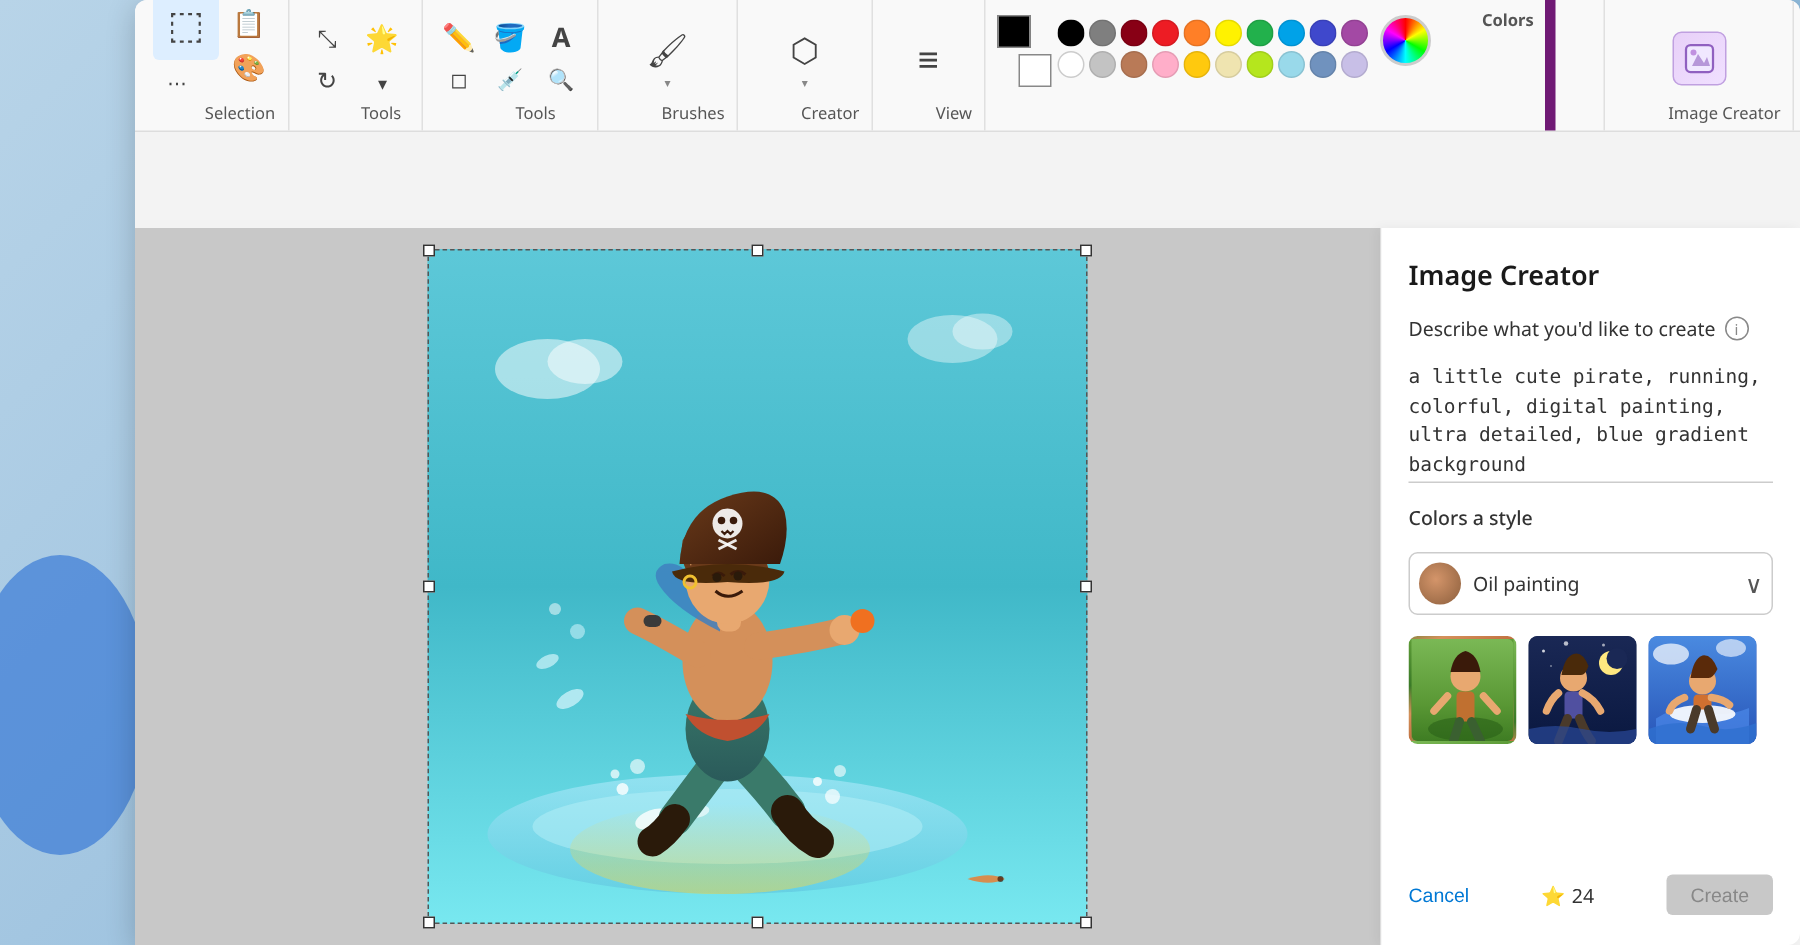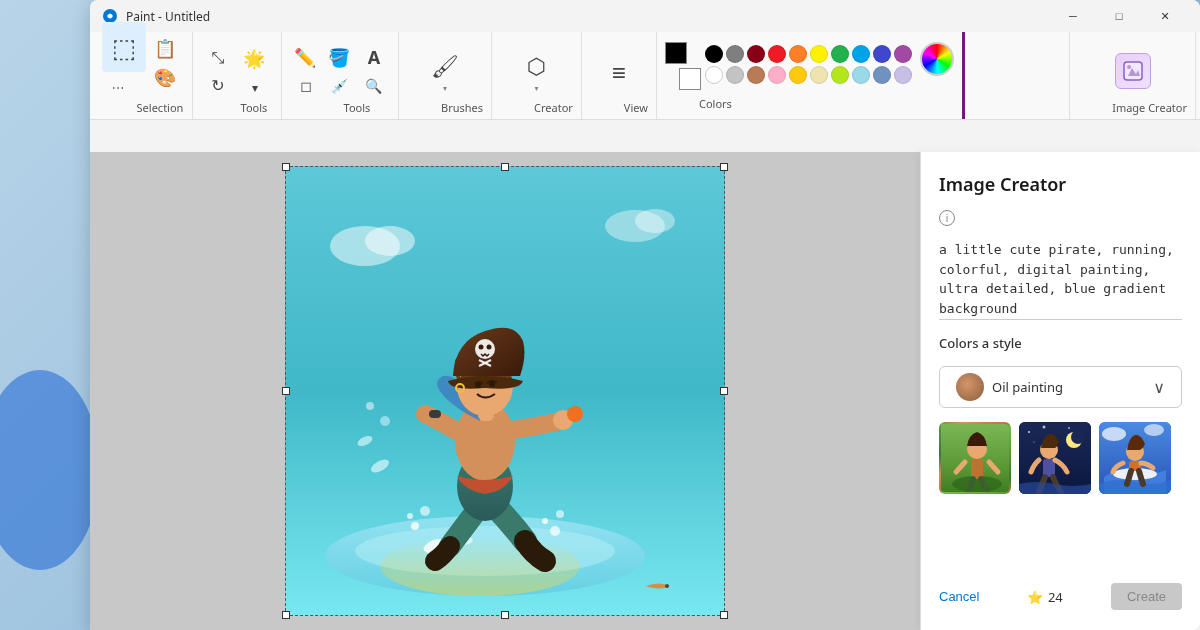"Paint - Untitled" div.title-bar { html: <div> <div> <svg> <circle></circle> <path></path> </svg> <span>Paint - Untitled</span> </div> <div> <button>─</button> <button>□</button> <button>✕</button> </div> </div> -> none }
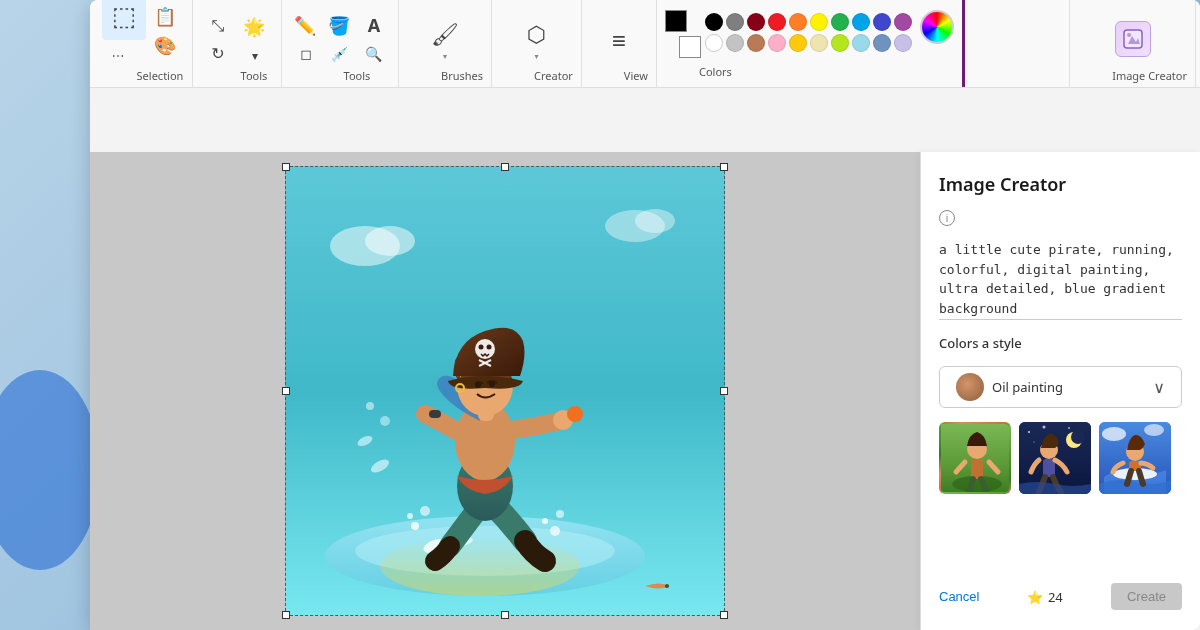"Colors" .colors-section { border-right: 3px solid #701a75 -> 7px solid #701a75; flex-direction: column -> row; font-weight: none -> bold }
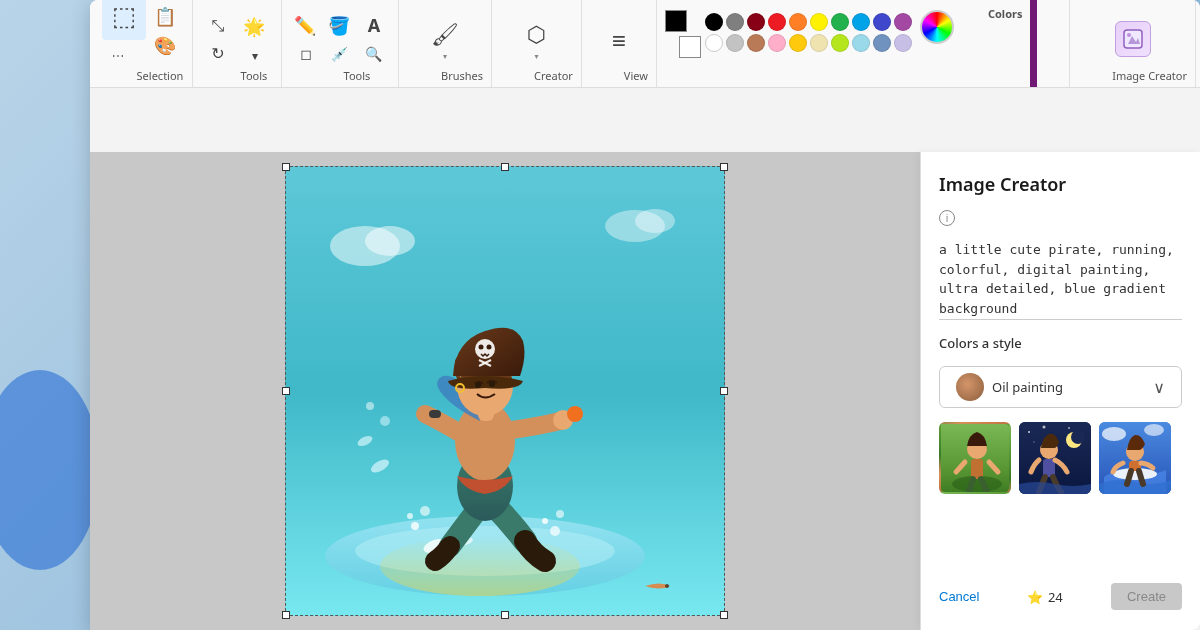"Describe what you'd like to" span { html: none -> <span>Describe what you'd like to create</span> }
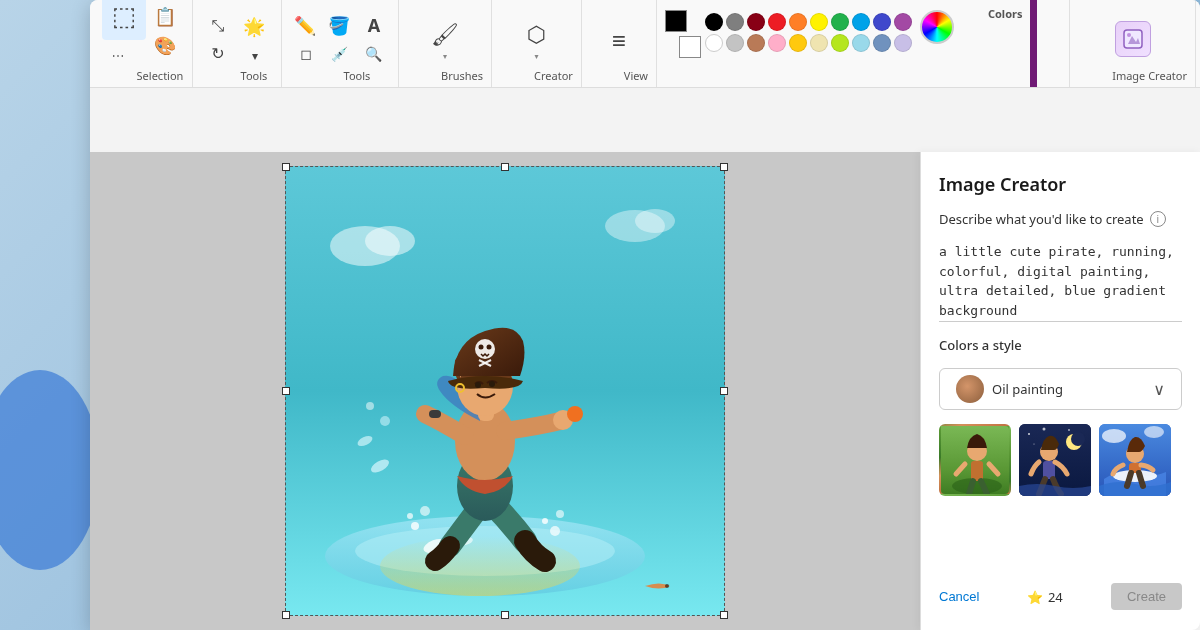"Oil painting" .ic-style-dropdown { padding: 6px 16px -> 6px 6px }
